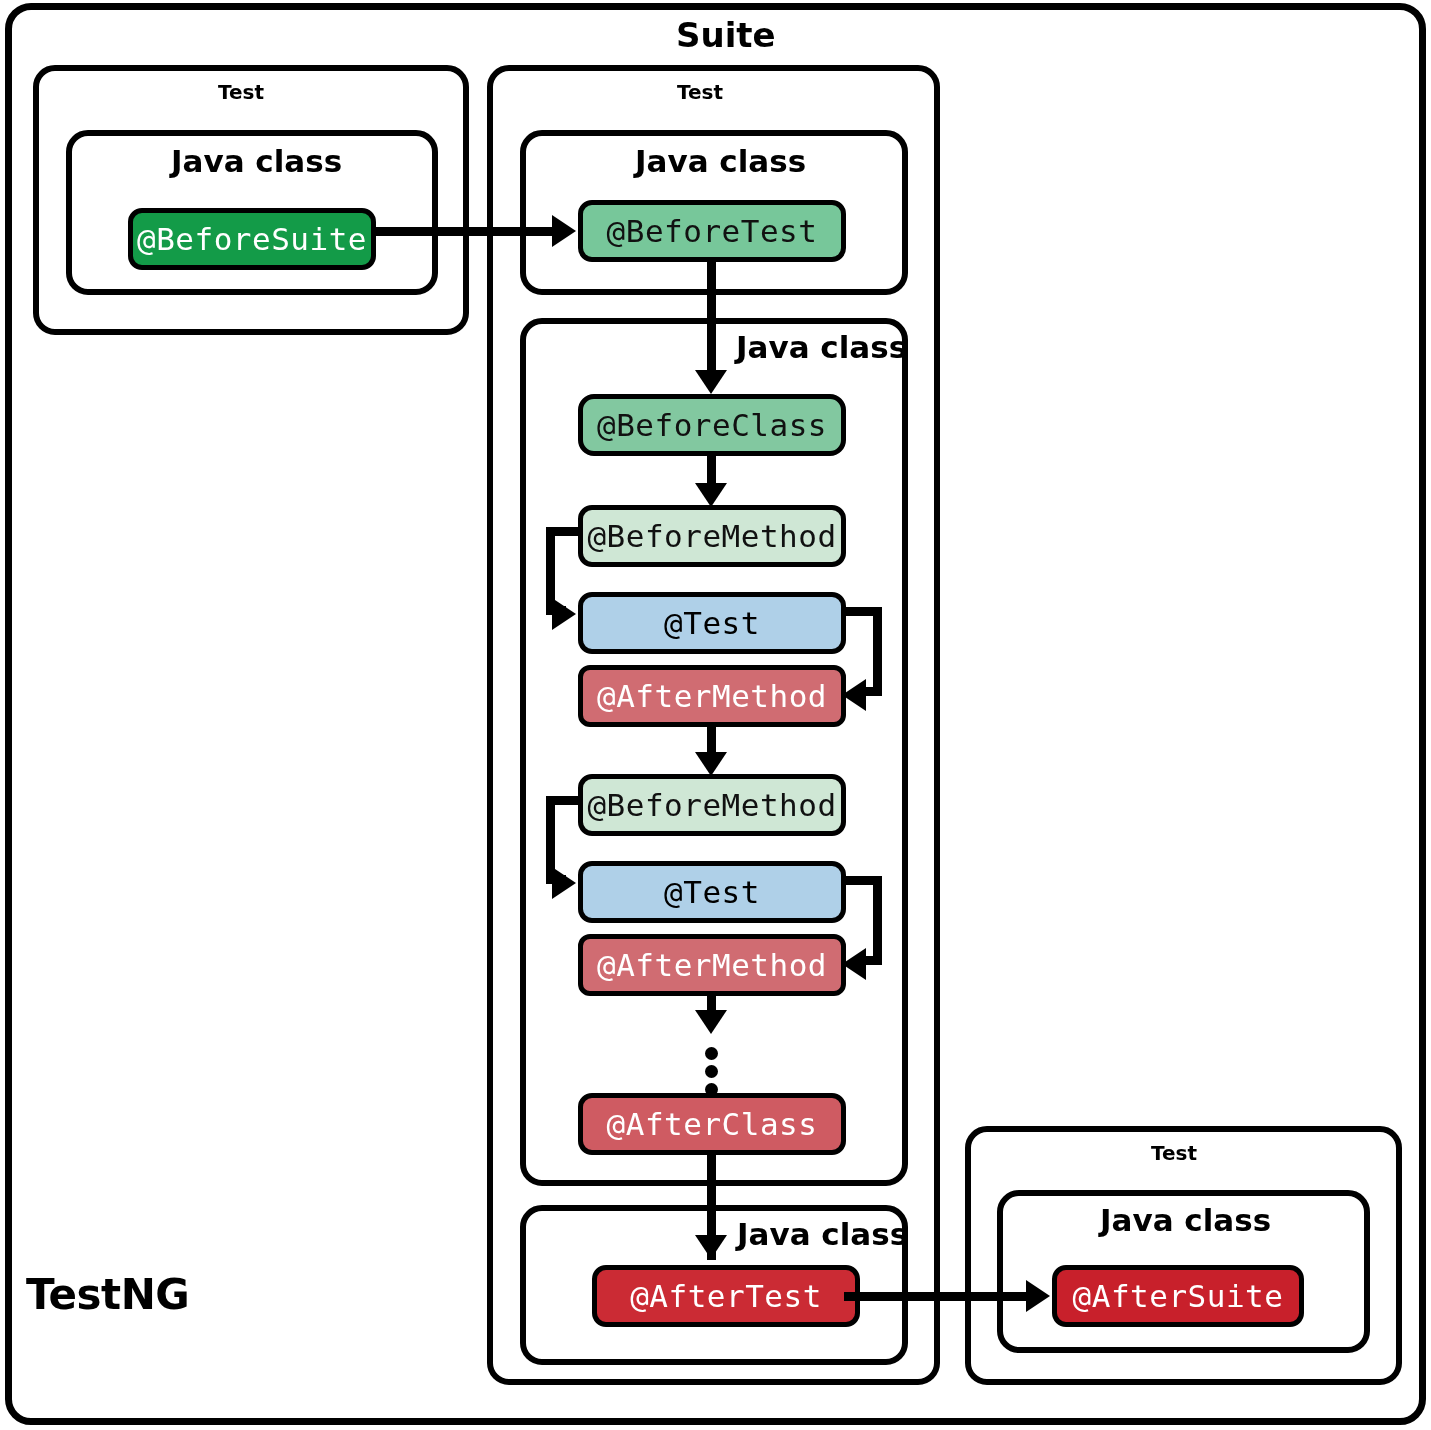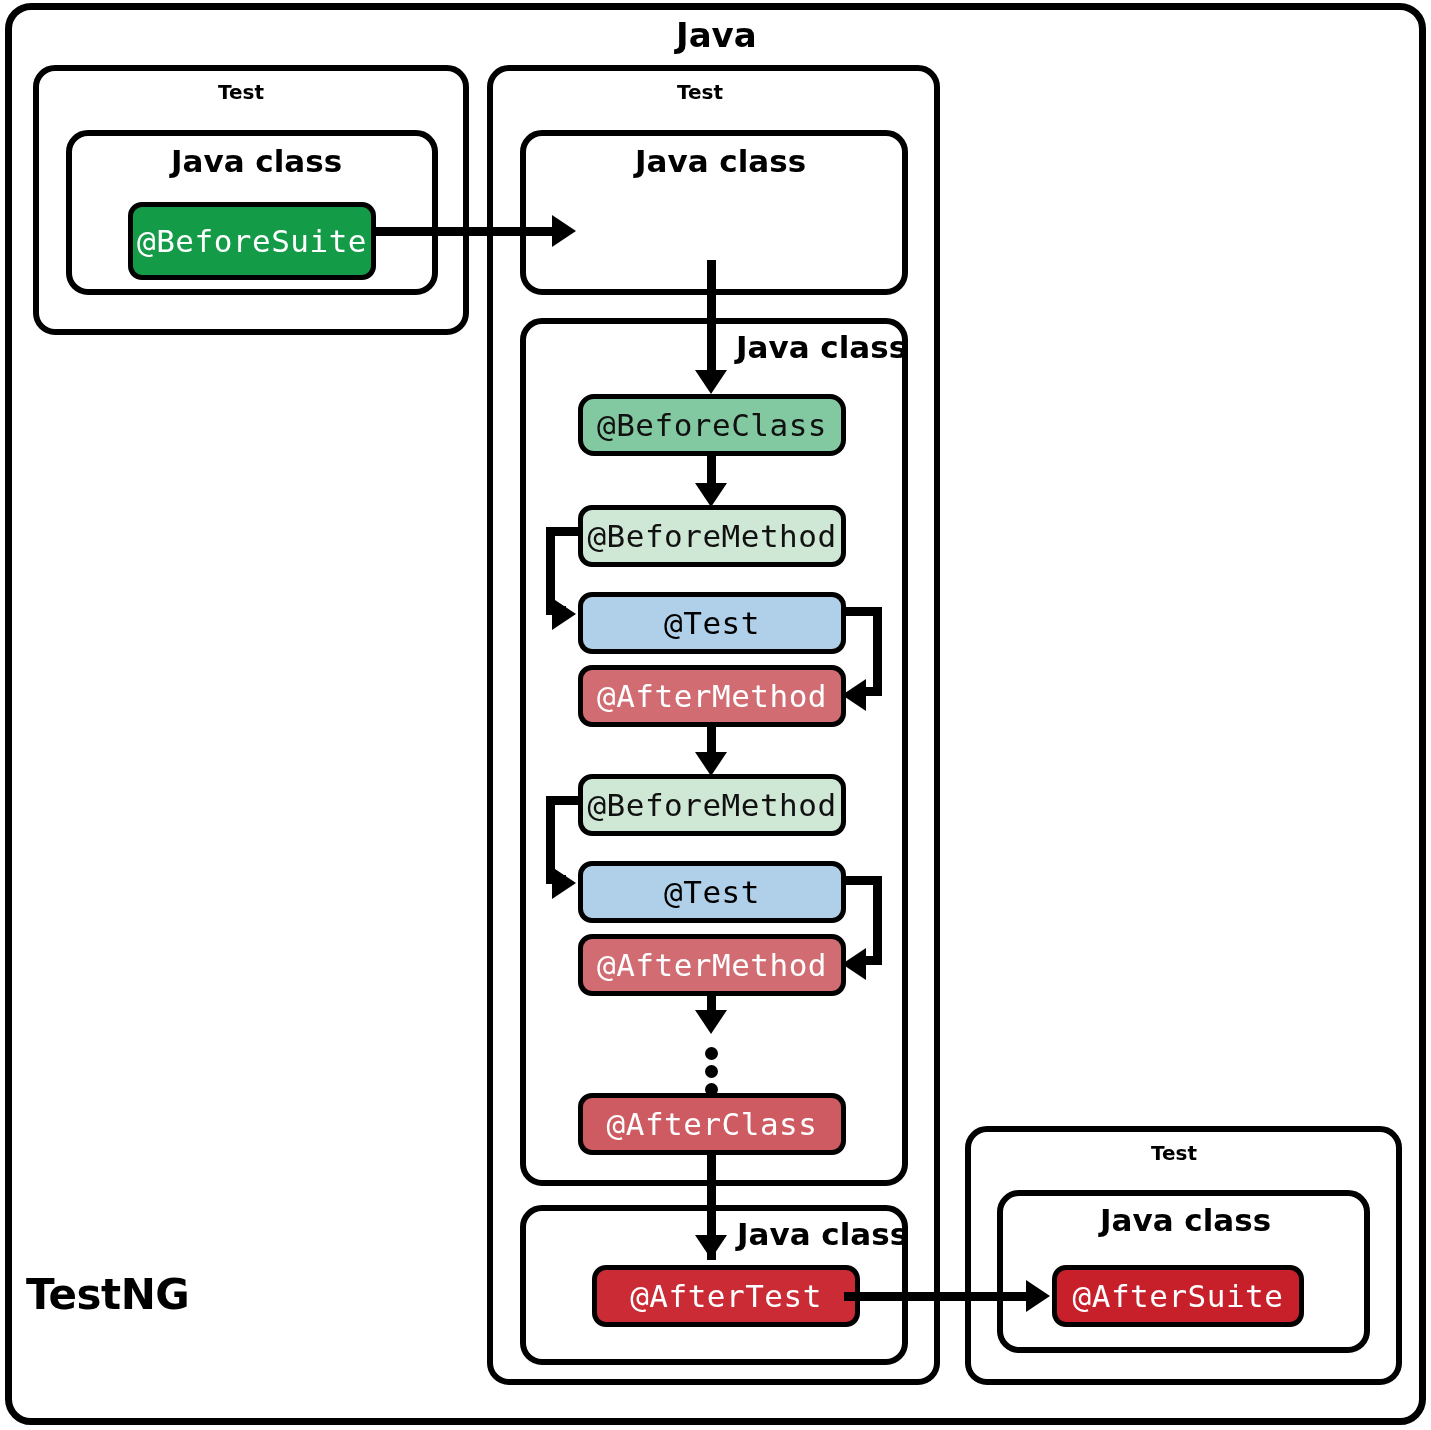"Java" div.frame-label { text: Java -> Suite }
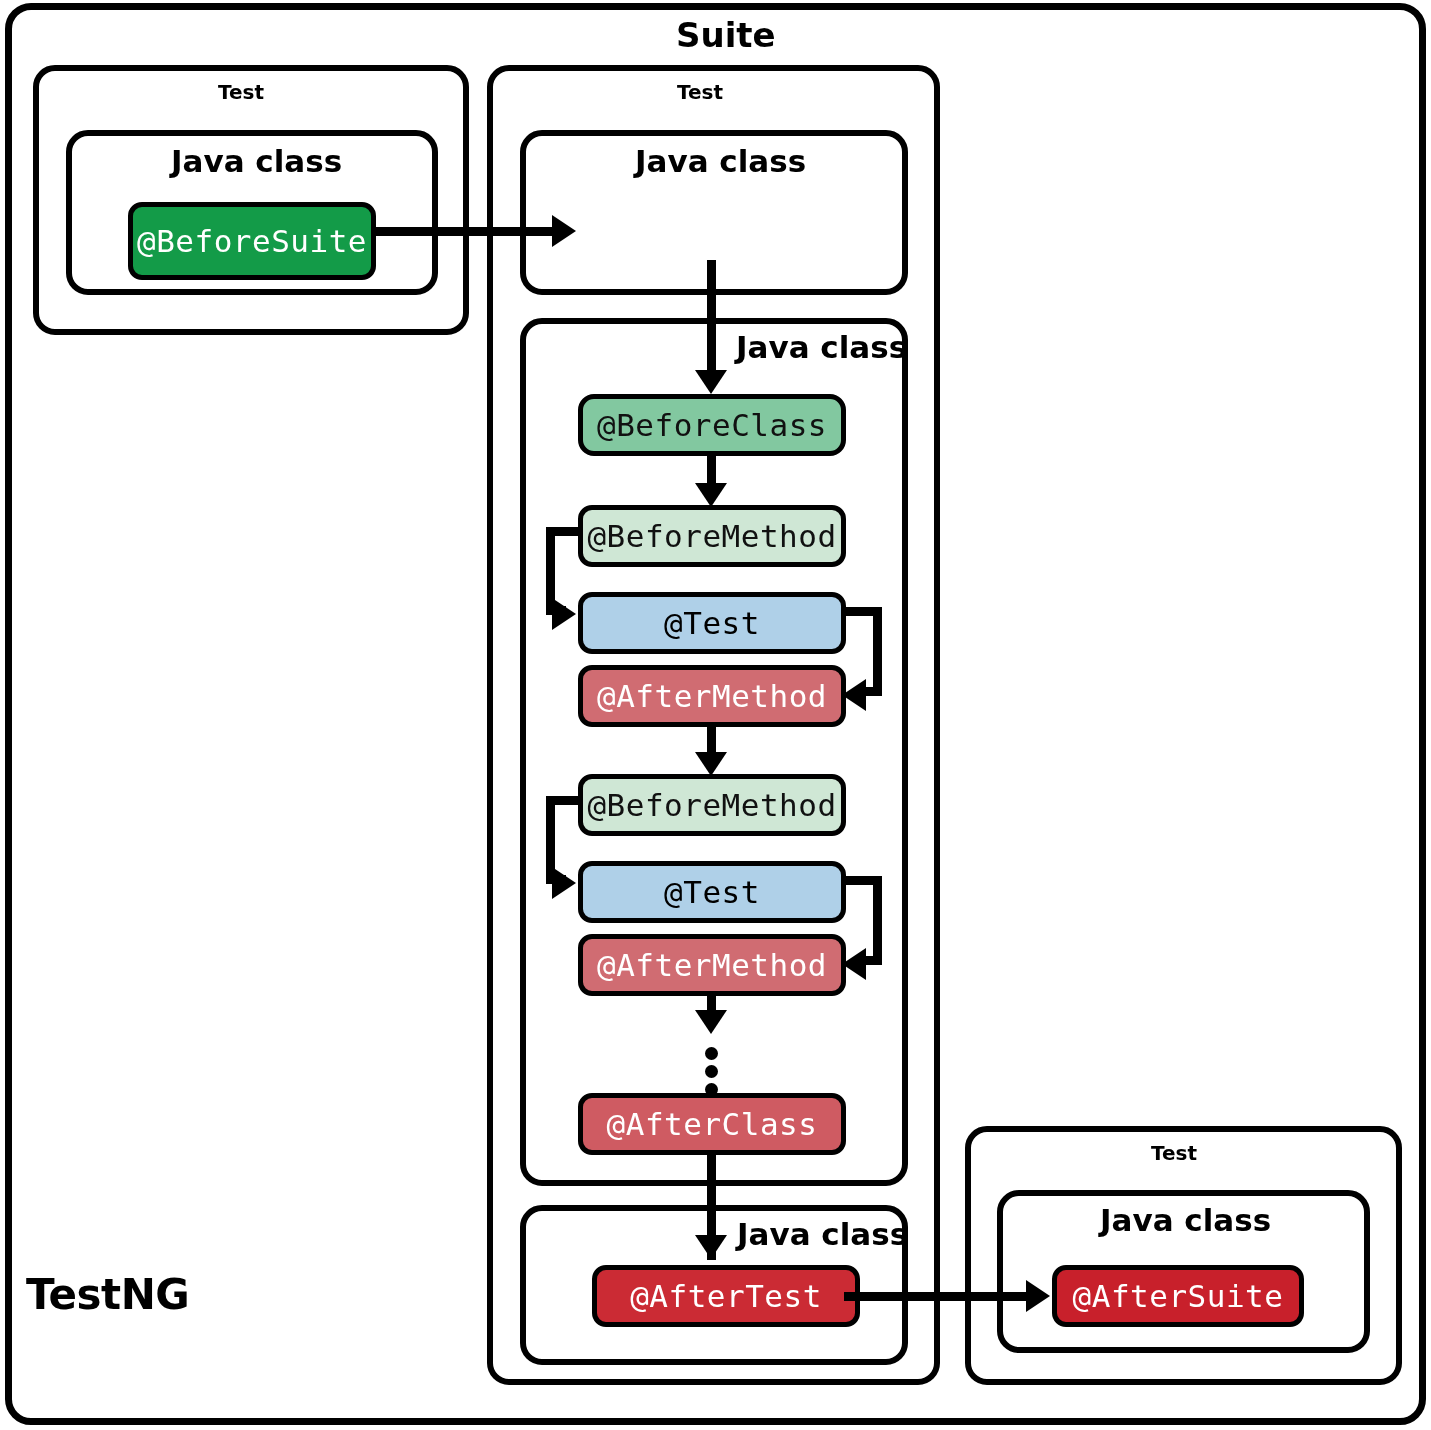"@BeforeSuite" div.node { height: 78px -> 62px; top: 202px -> 208px }
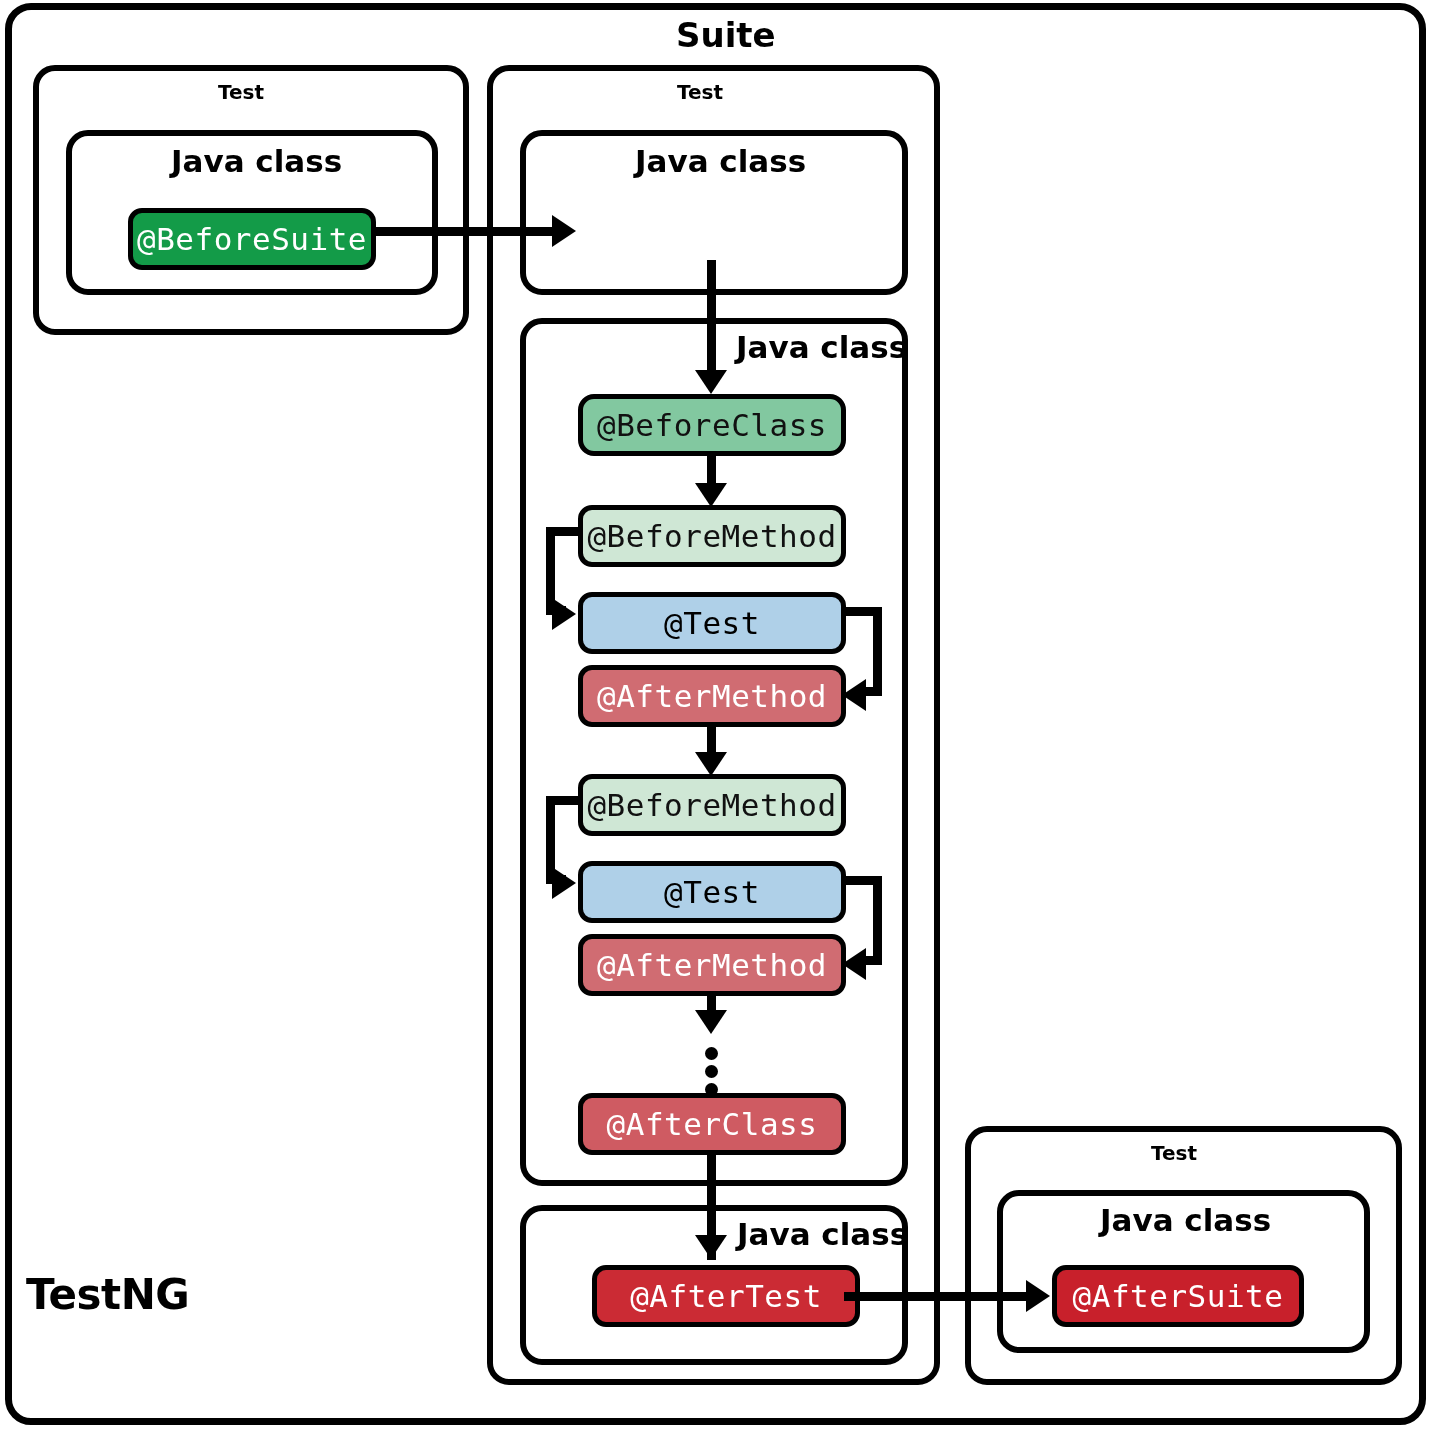"@BeforeTest" div.node { html: none -> <div>@BeforeTest</div> }
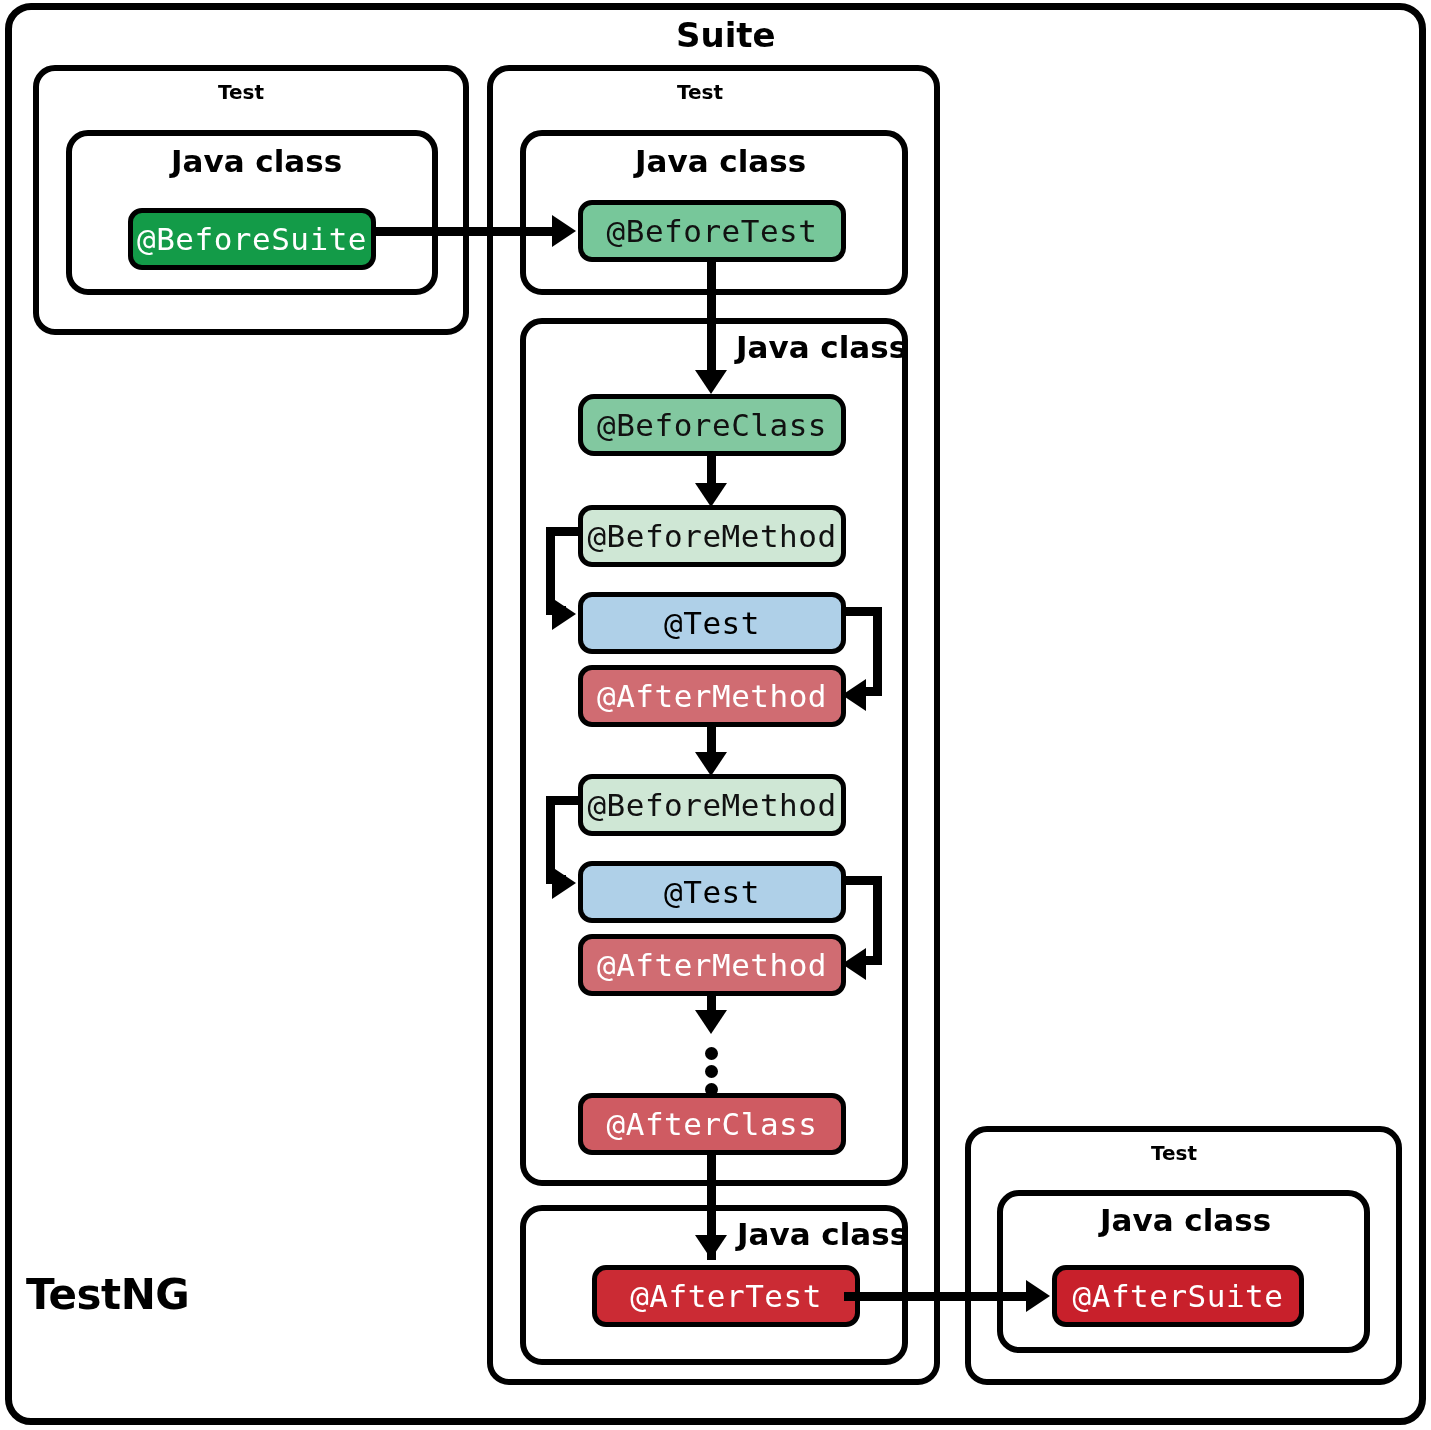"@AfterMethod" .n-aftermethod { border-radius: none -> 12px }
